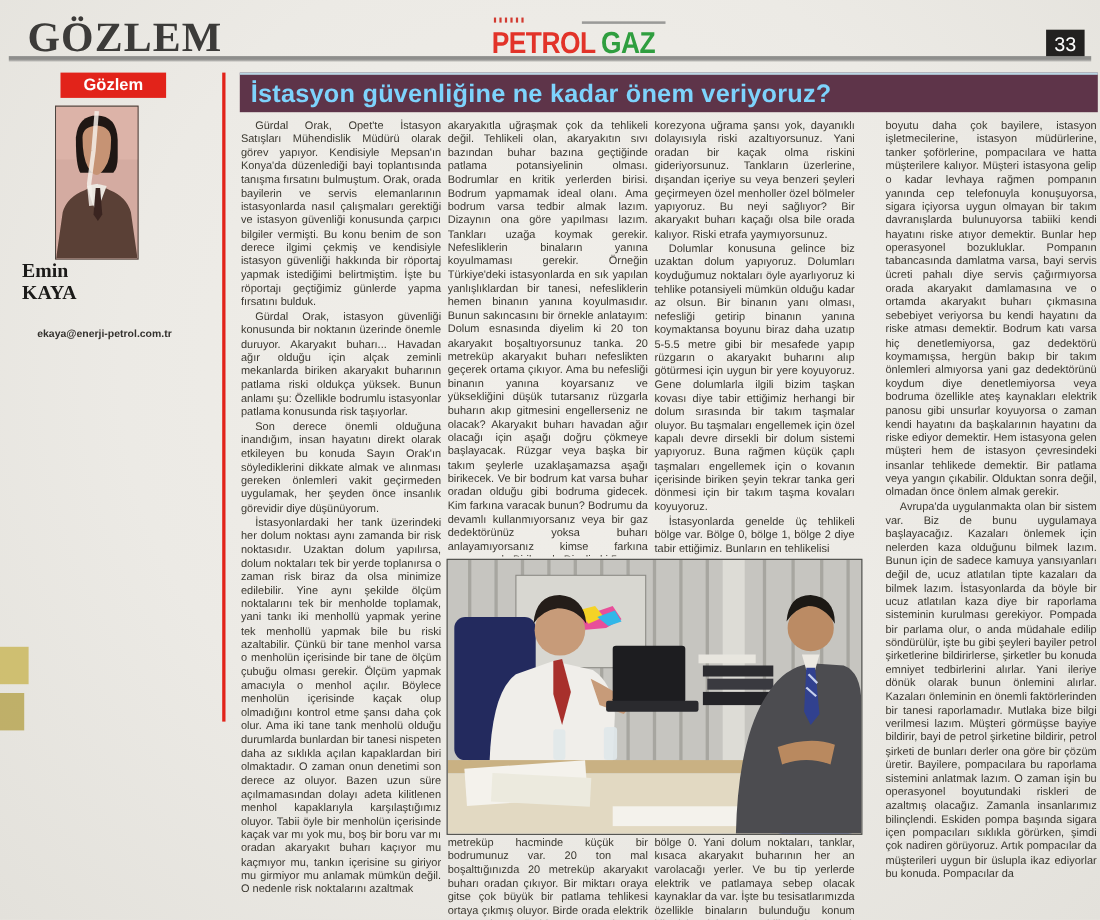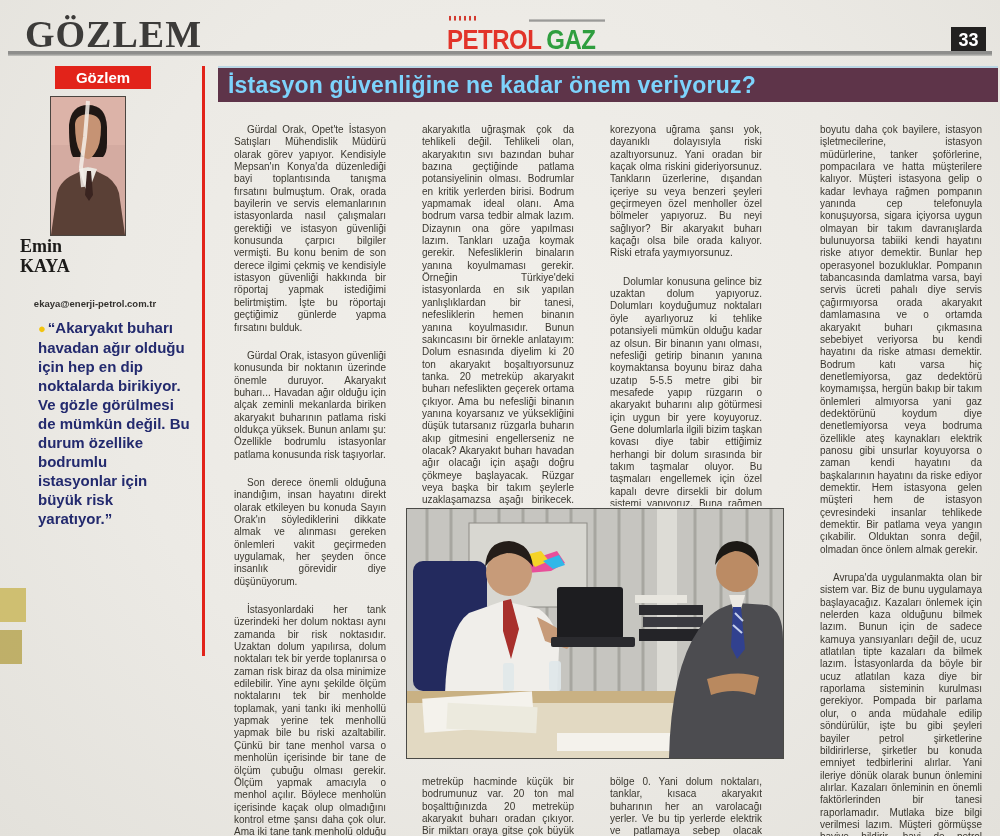"33" .pagenum { font-weight: 700 -> 400 }
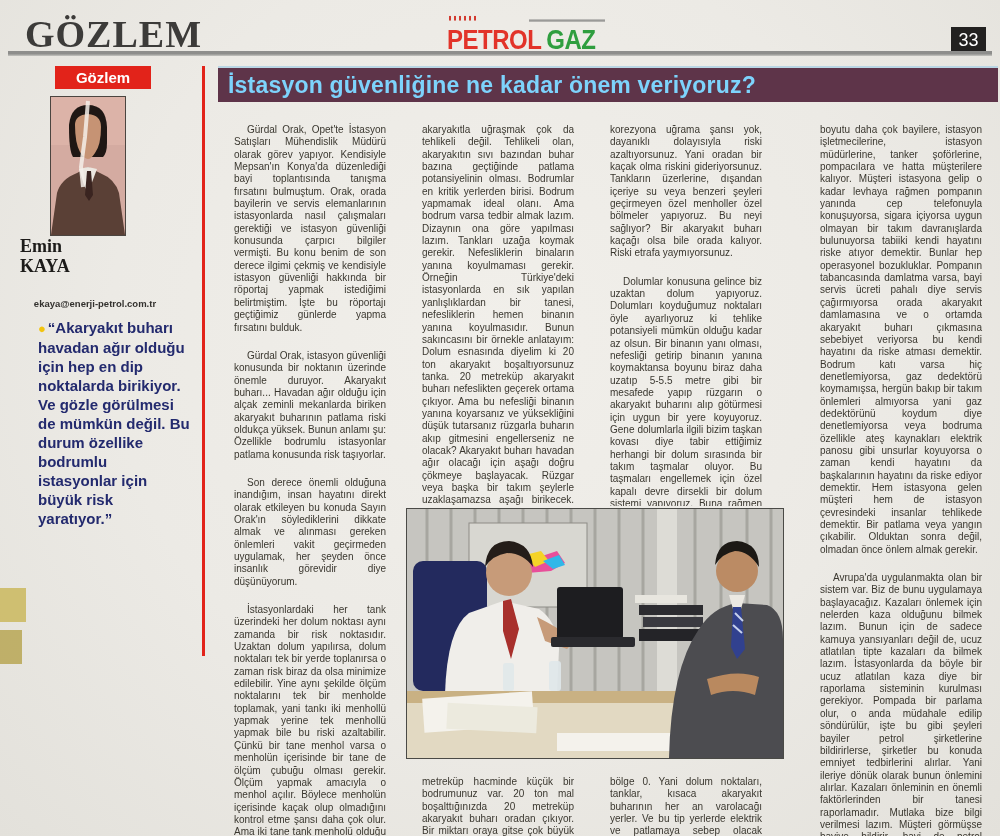"Gürdal Orak, Opet'te İstasyon Satışları" .body-col p { margin: 16px -> 1px }
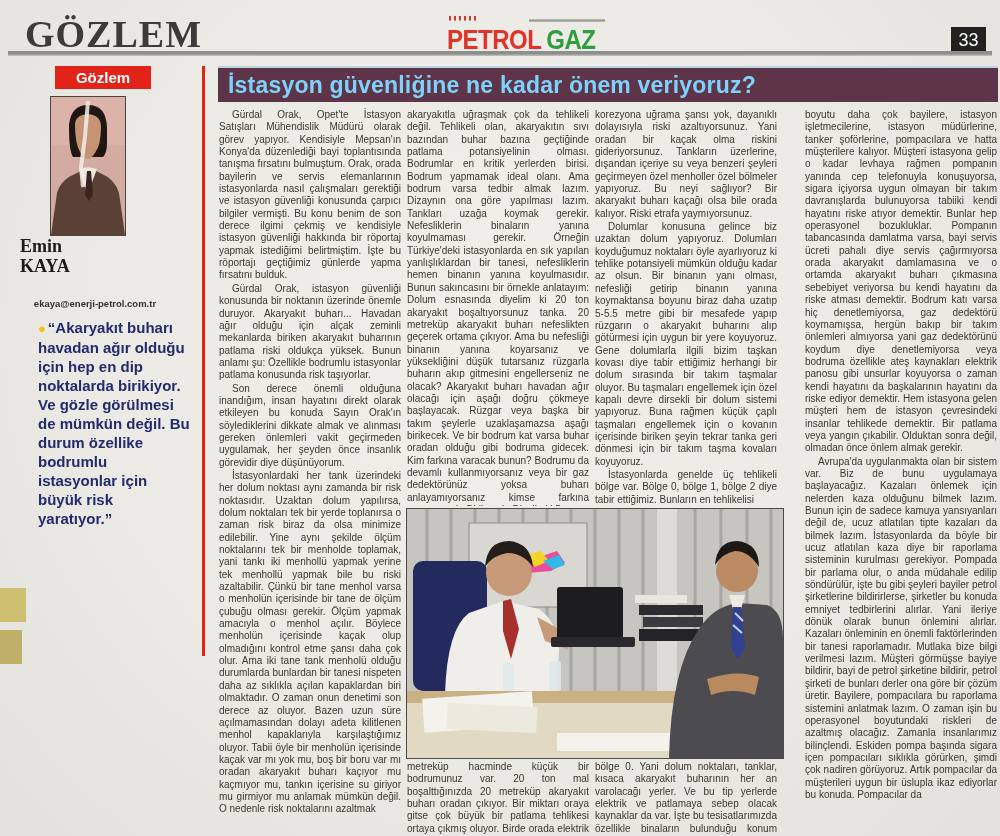"● “Akaryakıt buharı havadan ağır" div.pull-quote { html: <div><span>●</span><span>“Akaryakıt buharı havadan ağır olduğu için hep en dip noktalarda birikiyor. Ve gözle görülmesi de mümkün değil. Bu durum özellike bodrumlu istasyonlar için büyük risk yaratıyor.”</span></div> -> none }
